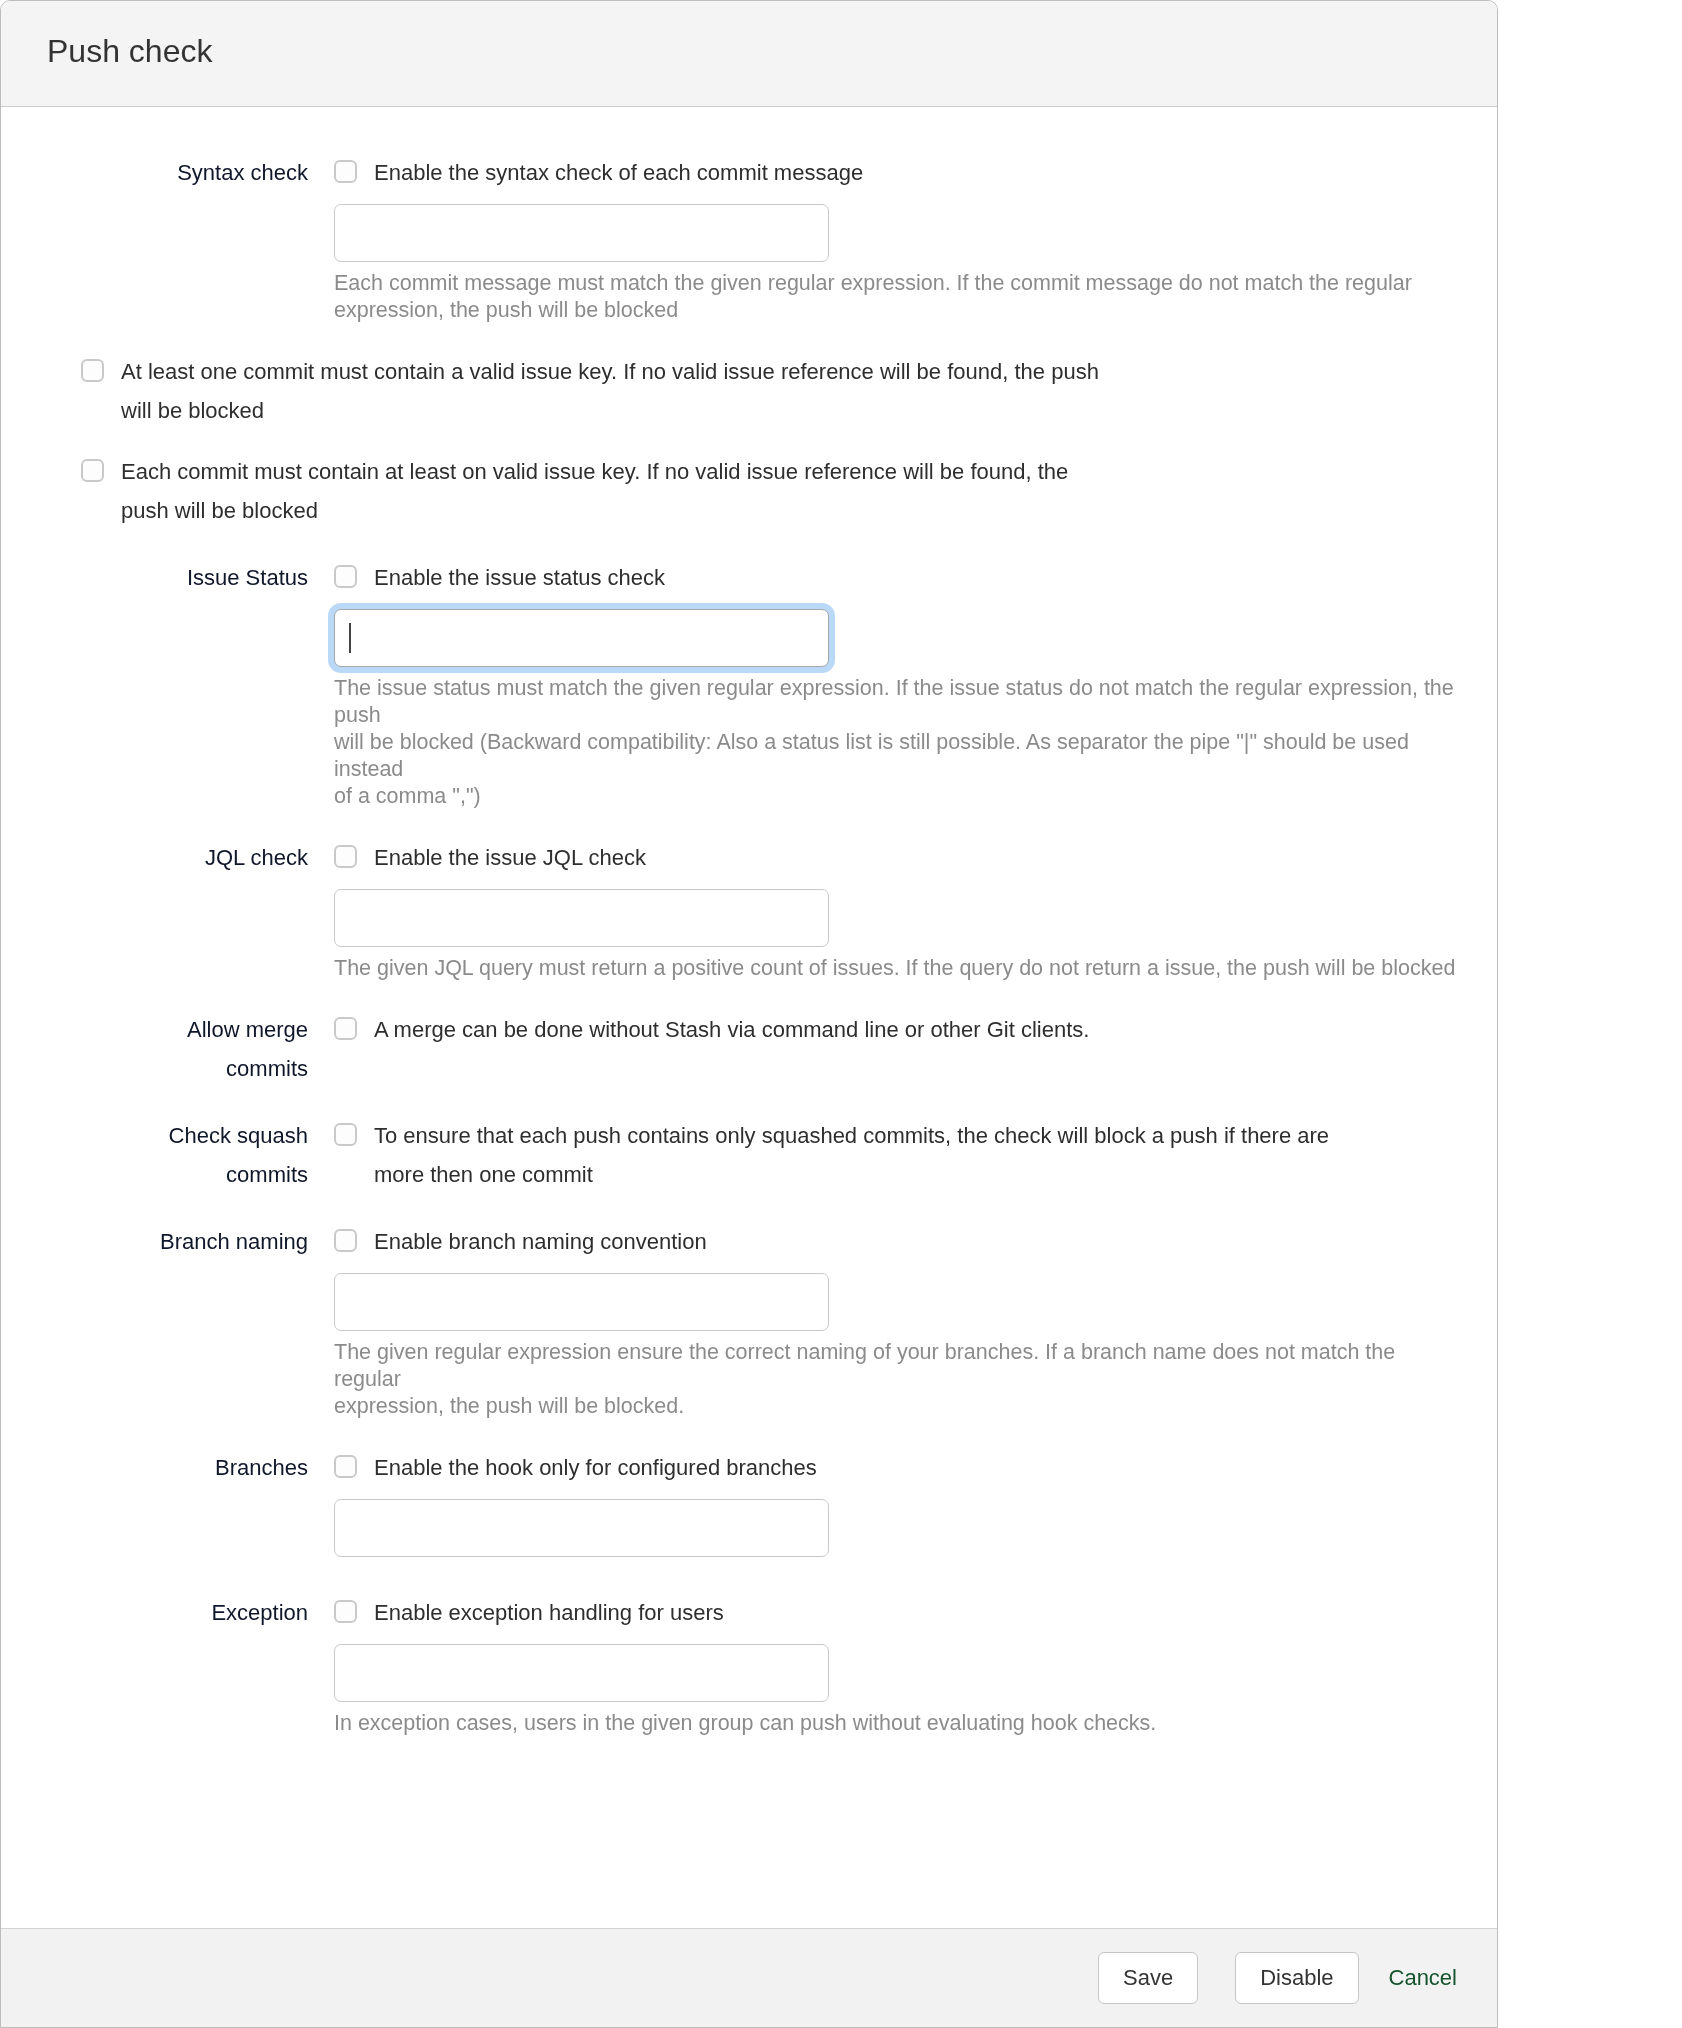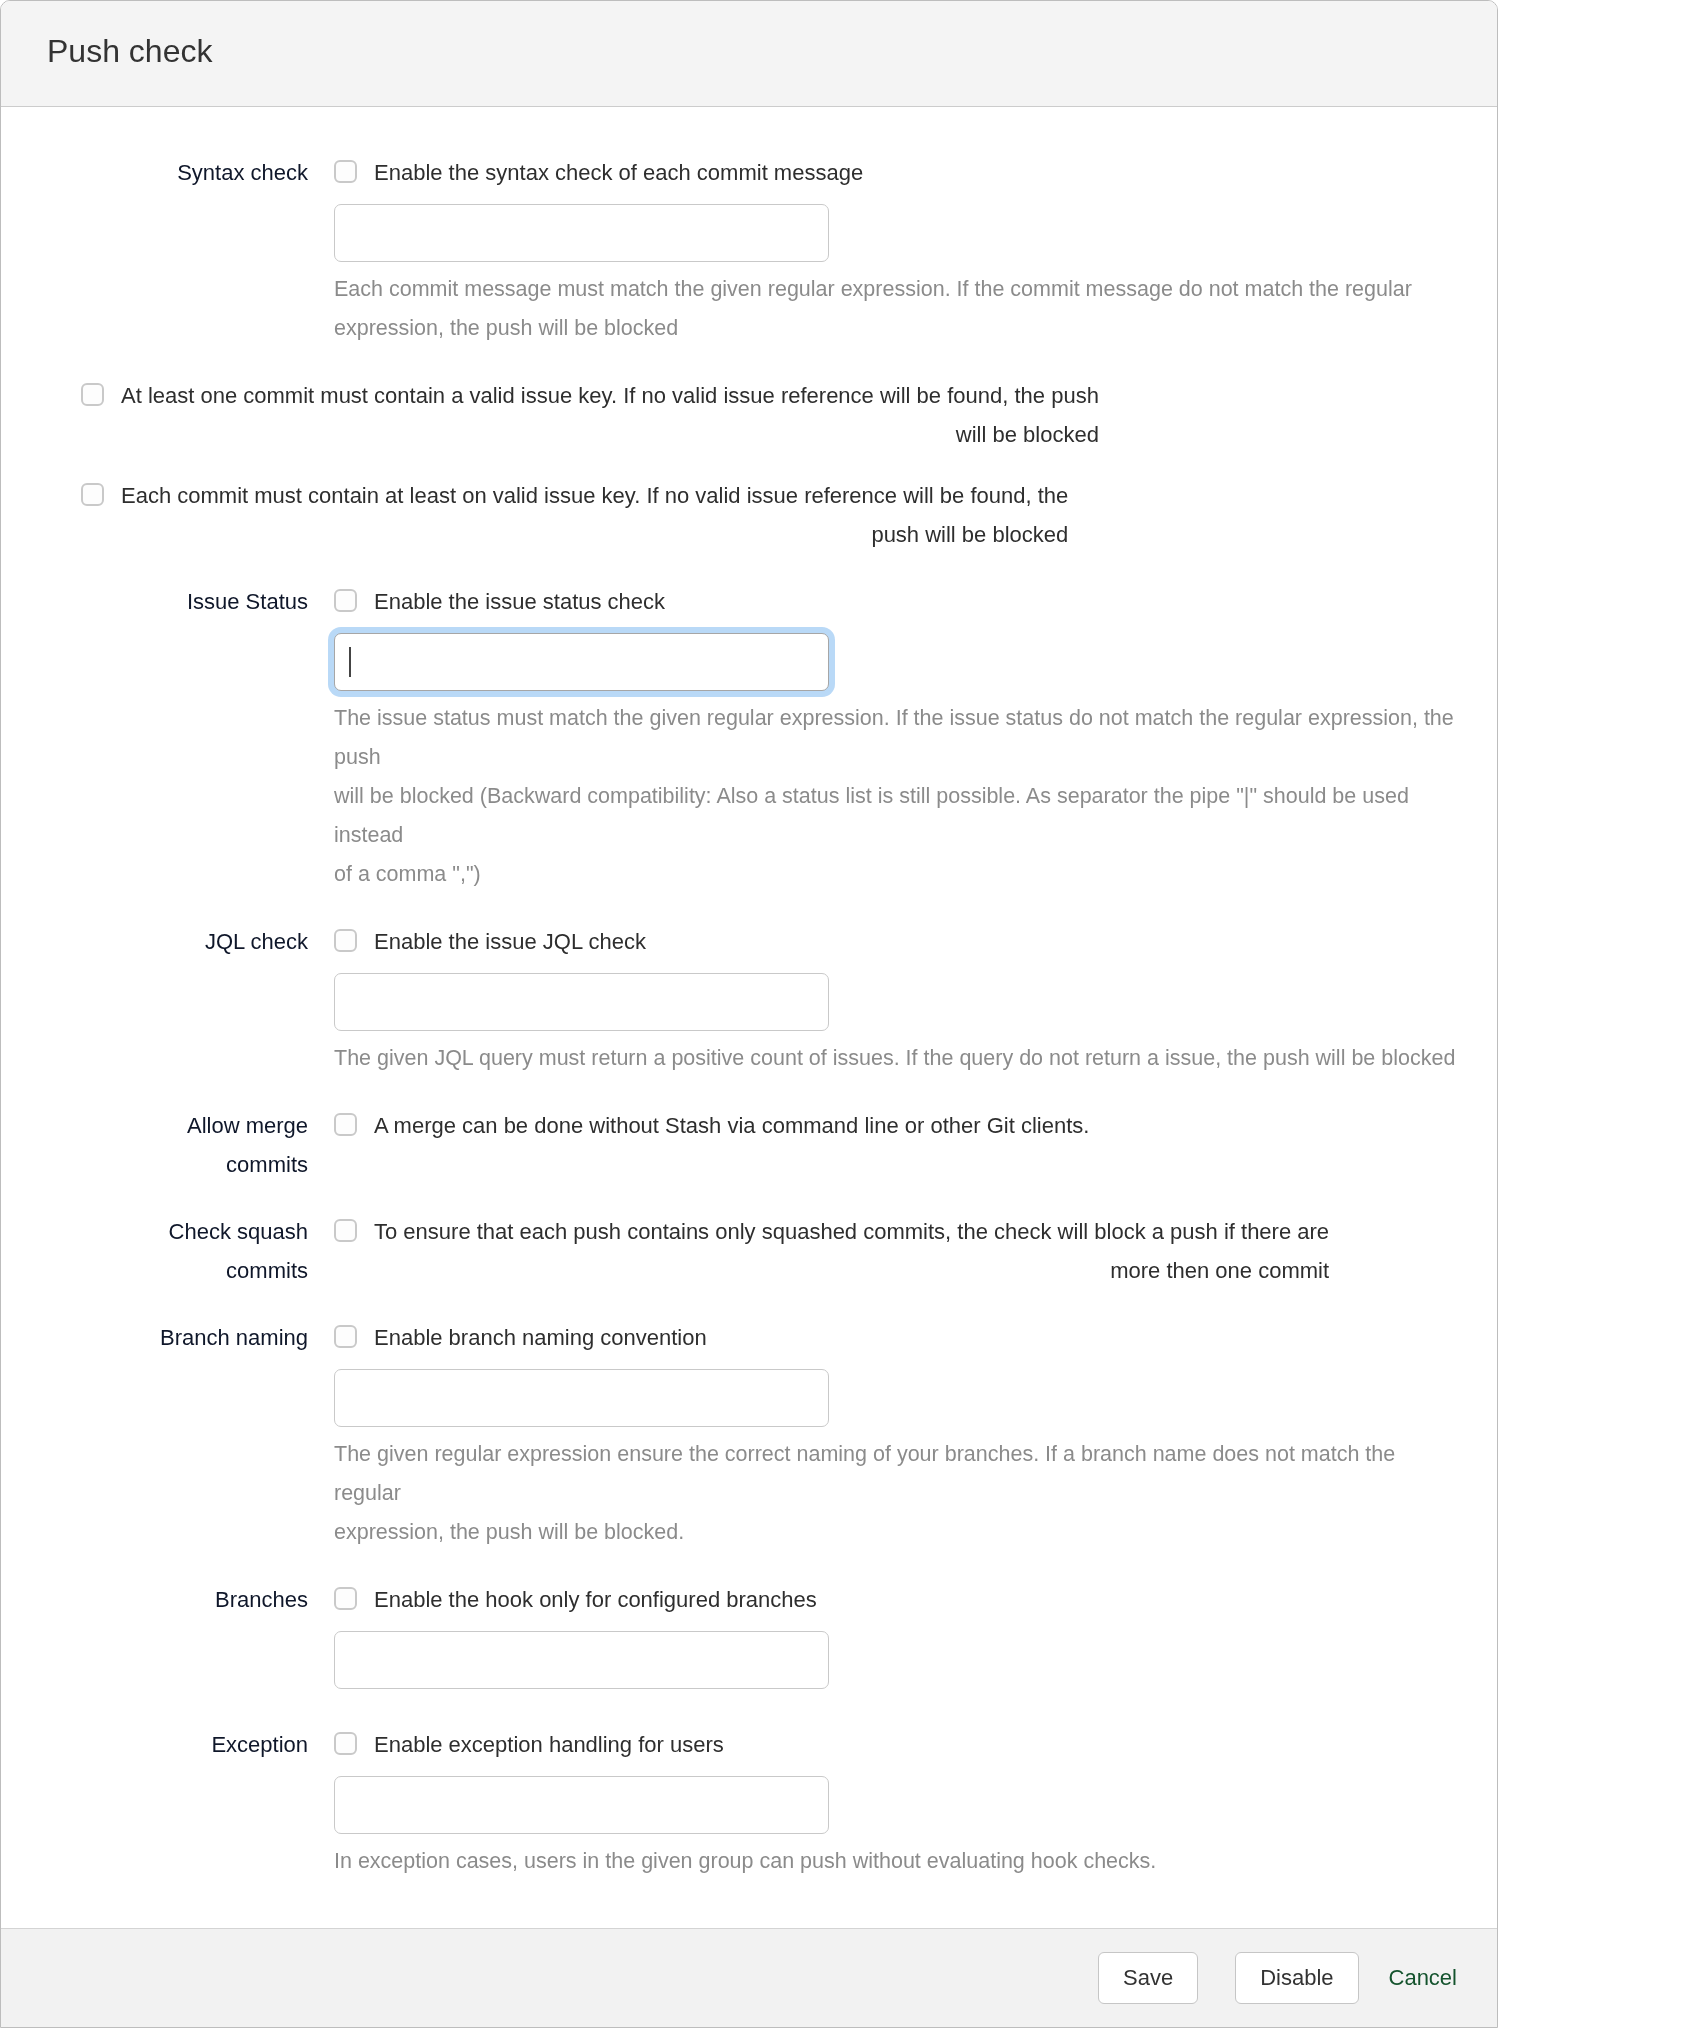"Enable the syntax check of" .cb-text { text-align: right -> none }
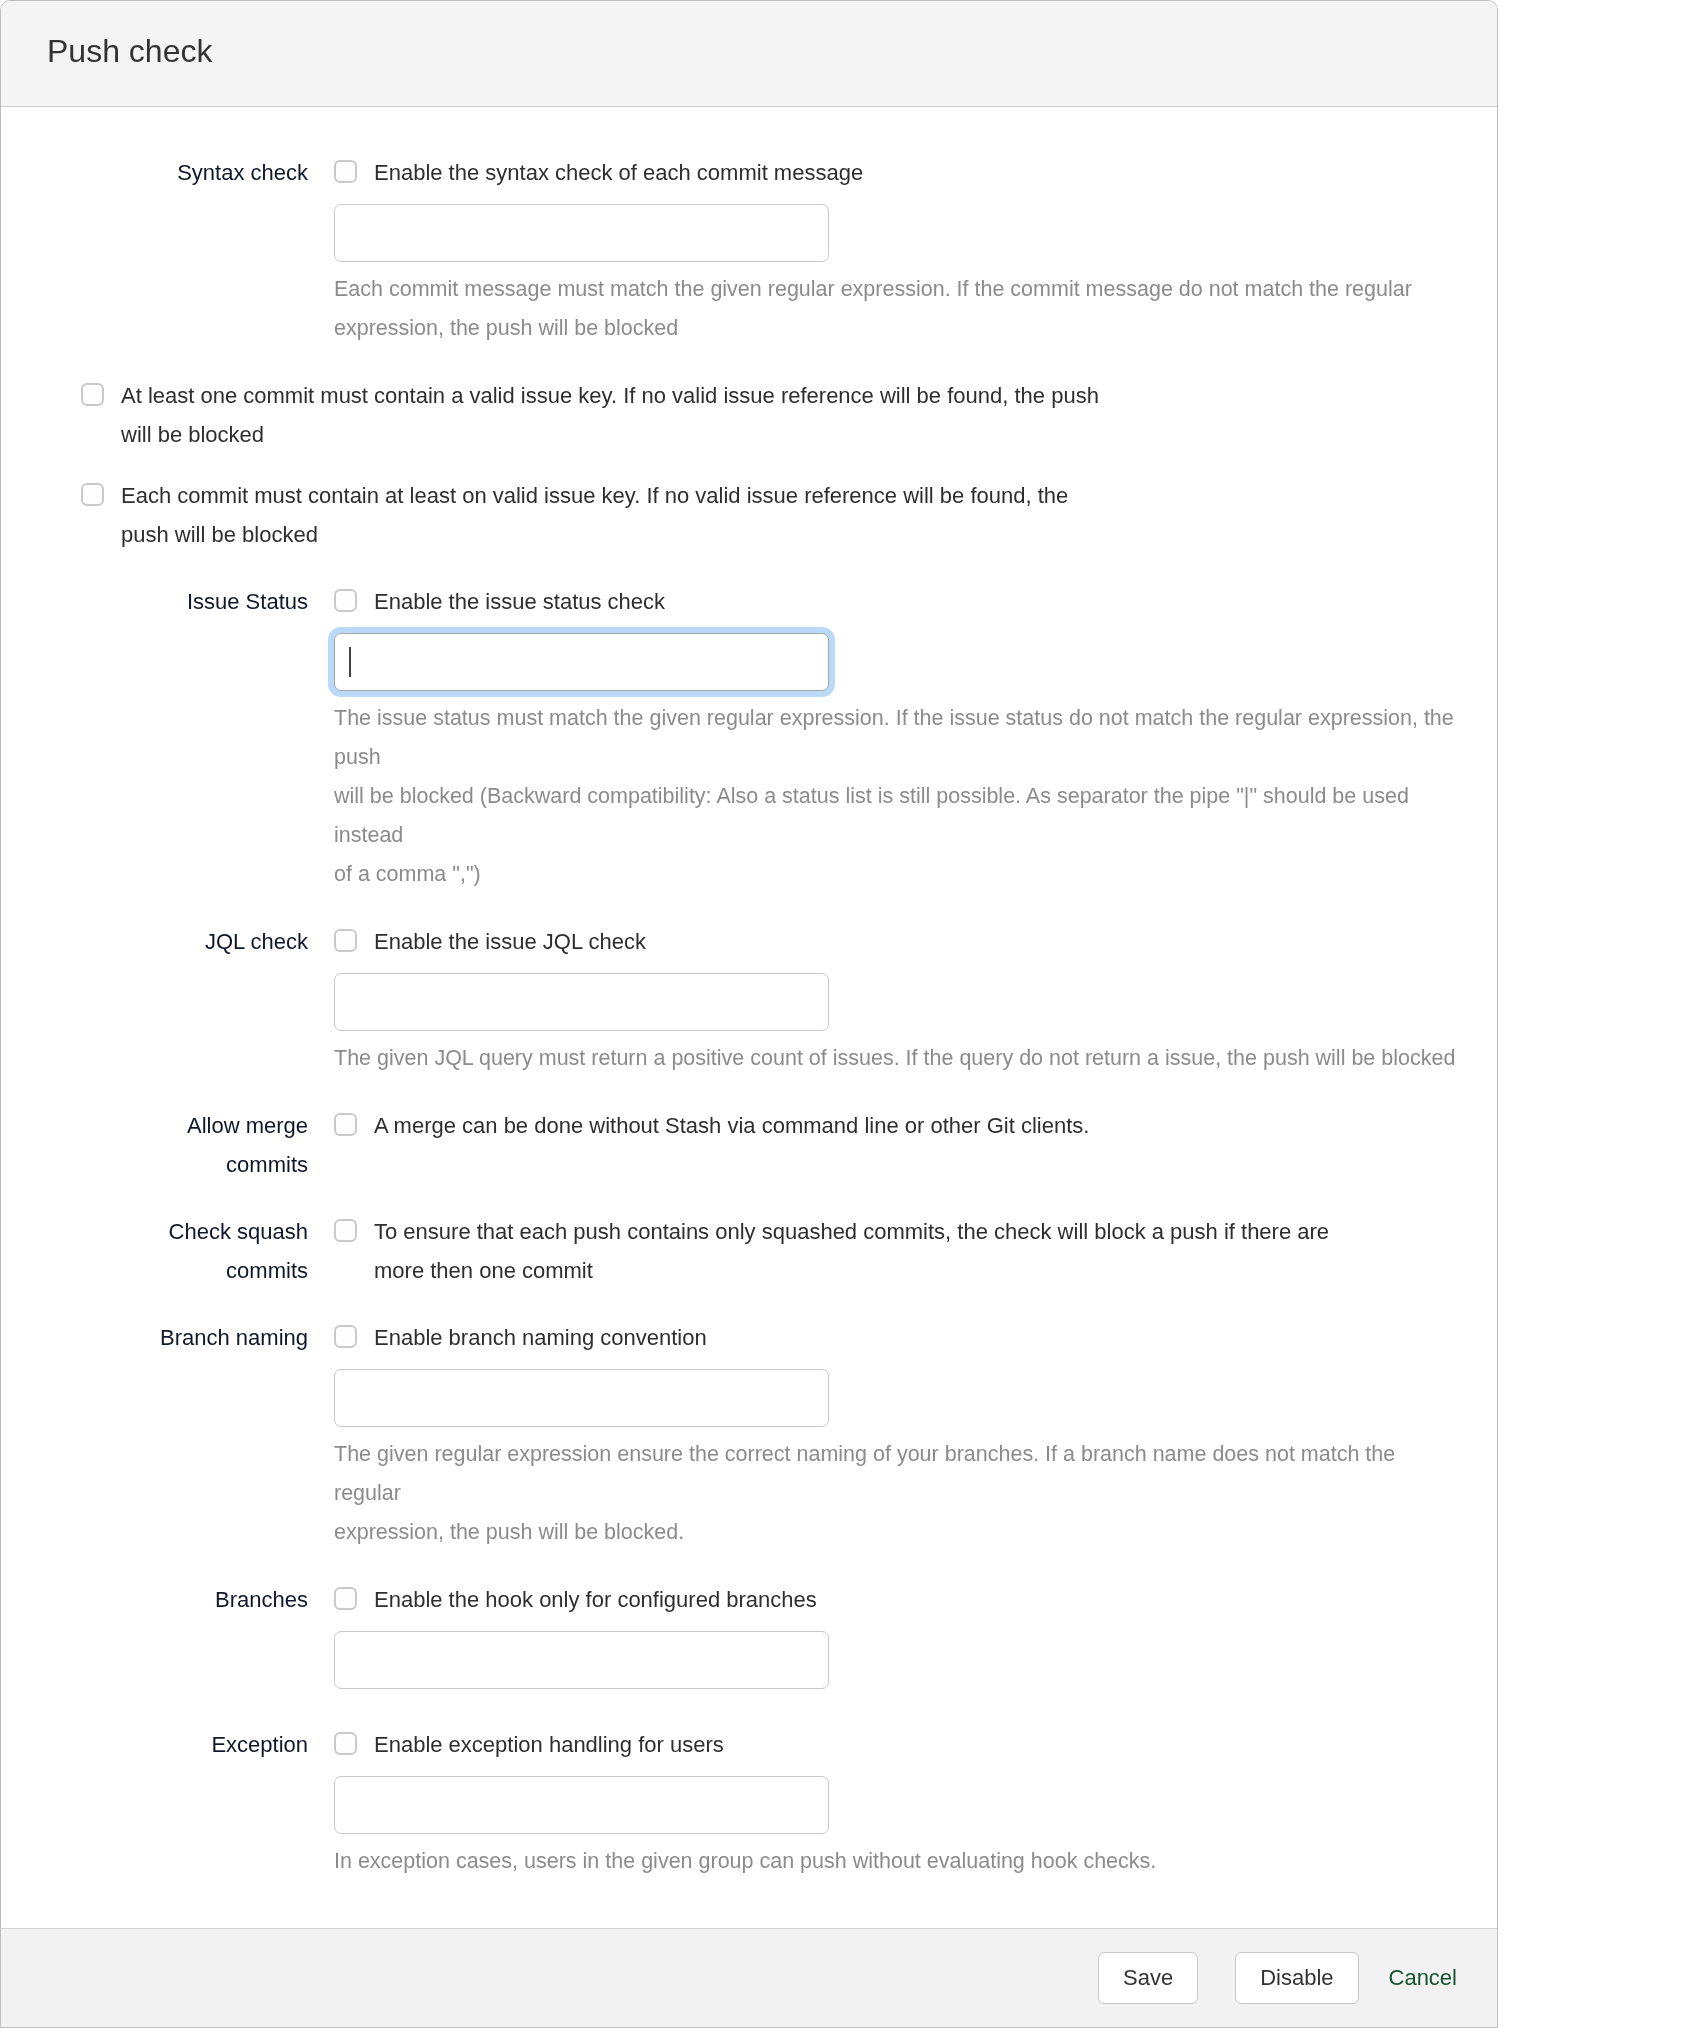"Each commit message must match" .desc { line-height: 39px -> 27px }
